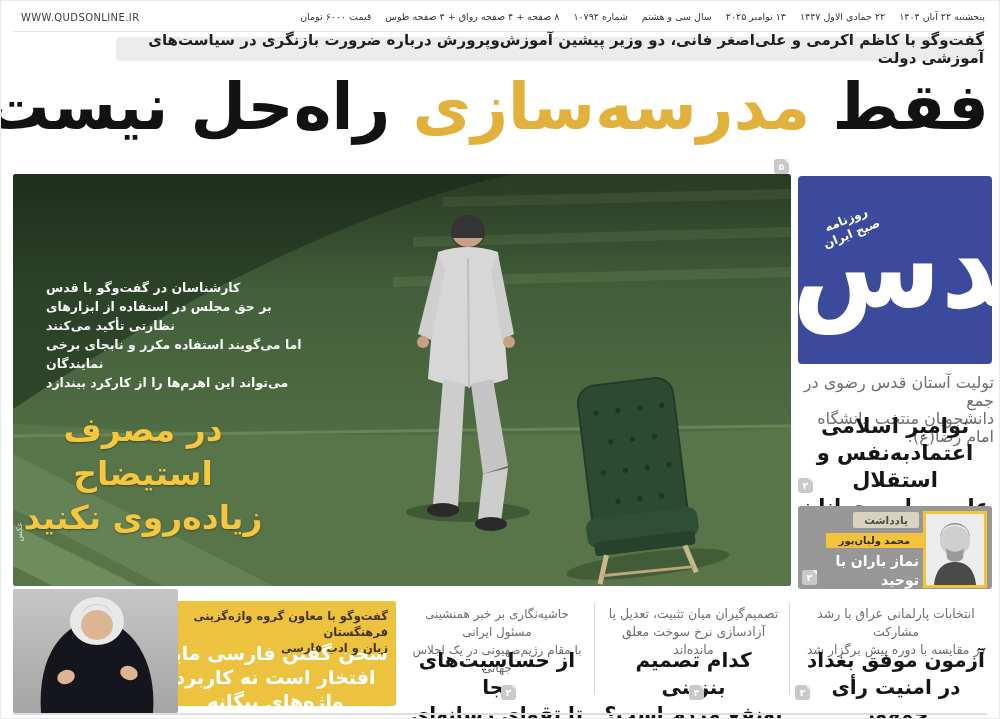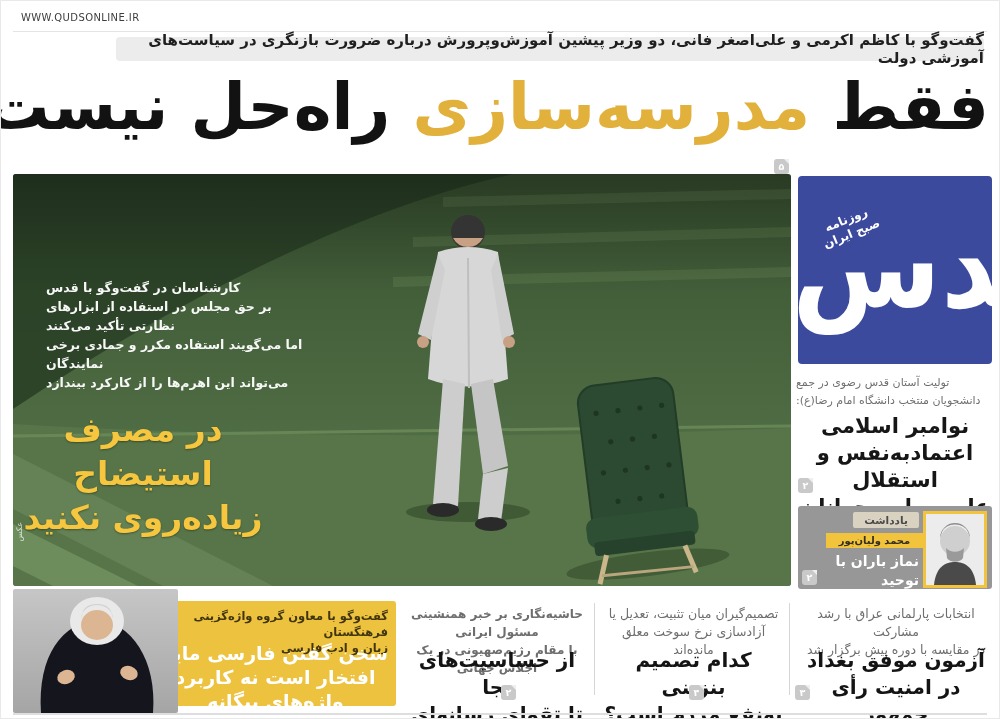"پنجشنبه ۲۲ آبان ۱۴۰۴ ۲۲" div.info-line { html: none -> <div> <span>پنجشنبه ۲۲ آبان ۱۴۰۴</span> <span>۲۲ جمادی الاول ۱۴۴۷</span> <span>۱۳ نوامبر ۲۰۲۵</span> <span>سال سی و هشتم</span> <span>شماره ۱۰۷۹۲</span> <span>۸ صفحه + ۴ صفحه رواق + ۴ صفحه طوس</span> <span>قیمت ۶۰۰۰ تومان</span> </div> }
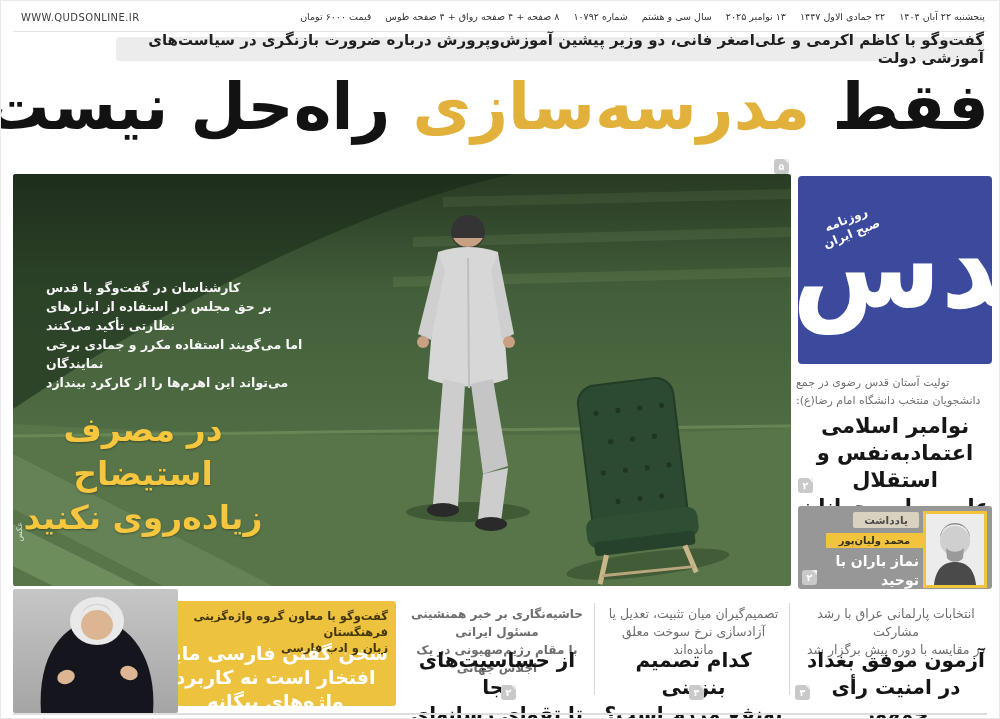"اما می‌گویند استفاده مکرر و" div { text: جمادی -> نابجای }
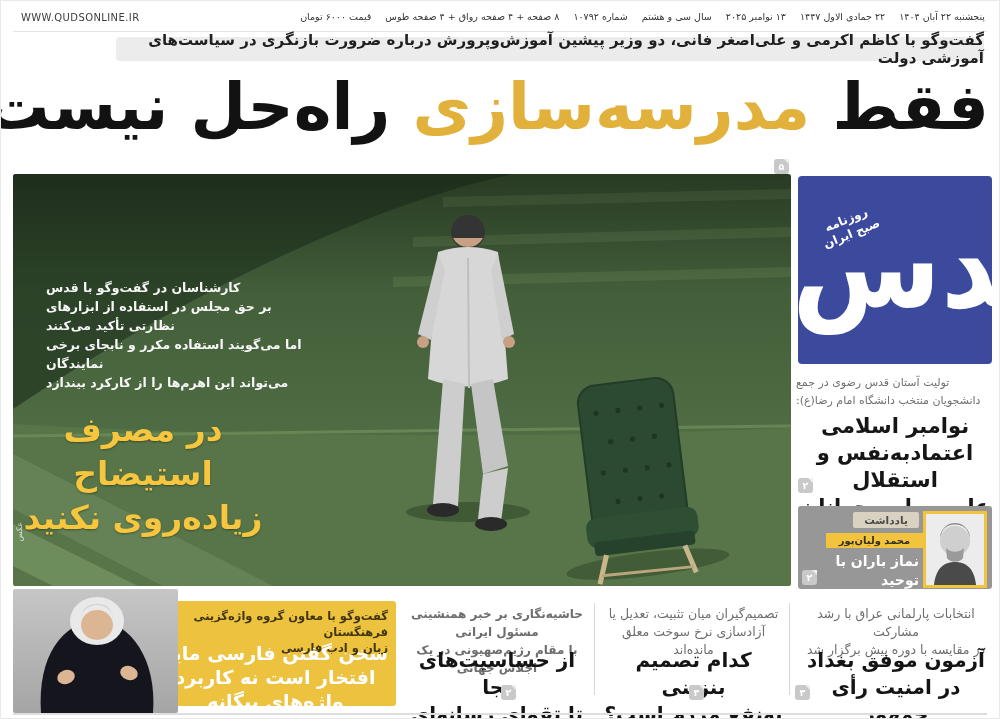"تولیت آستان قدس رضوی در" .rc-kicker { font-size: 11px -> 16px; text-align: left -> right }
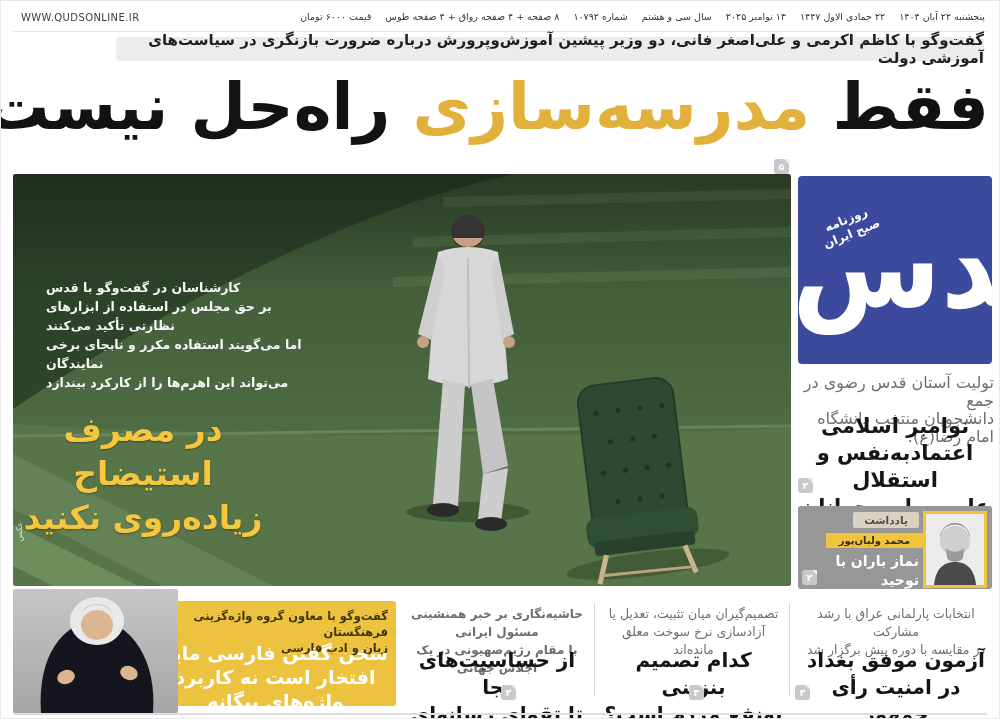"حاشیه‌نگاری بر خبر همنشینی مسئول" div.story-kicker { font-weight: bold -> none }
